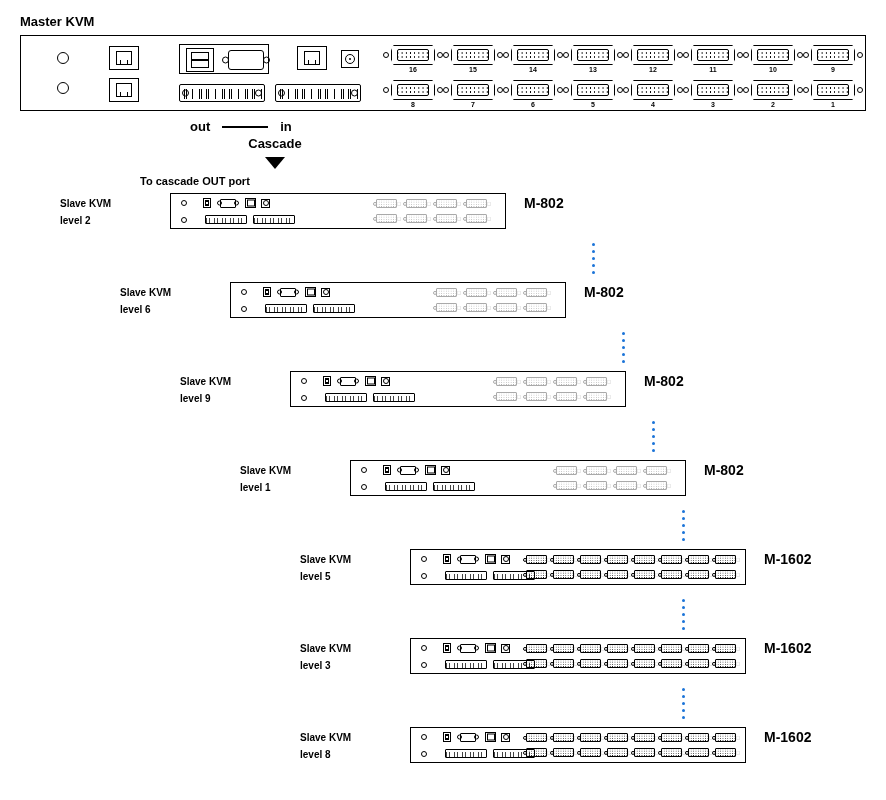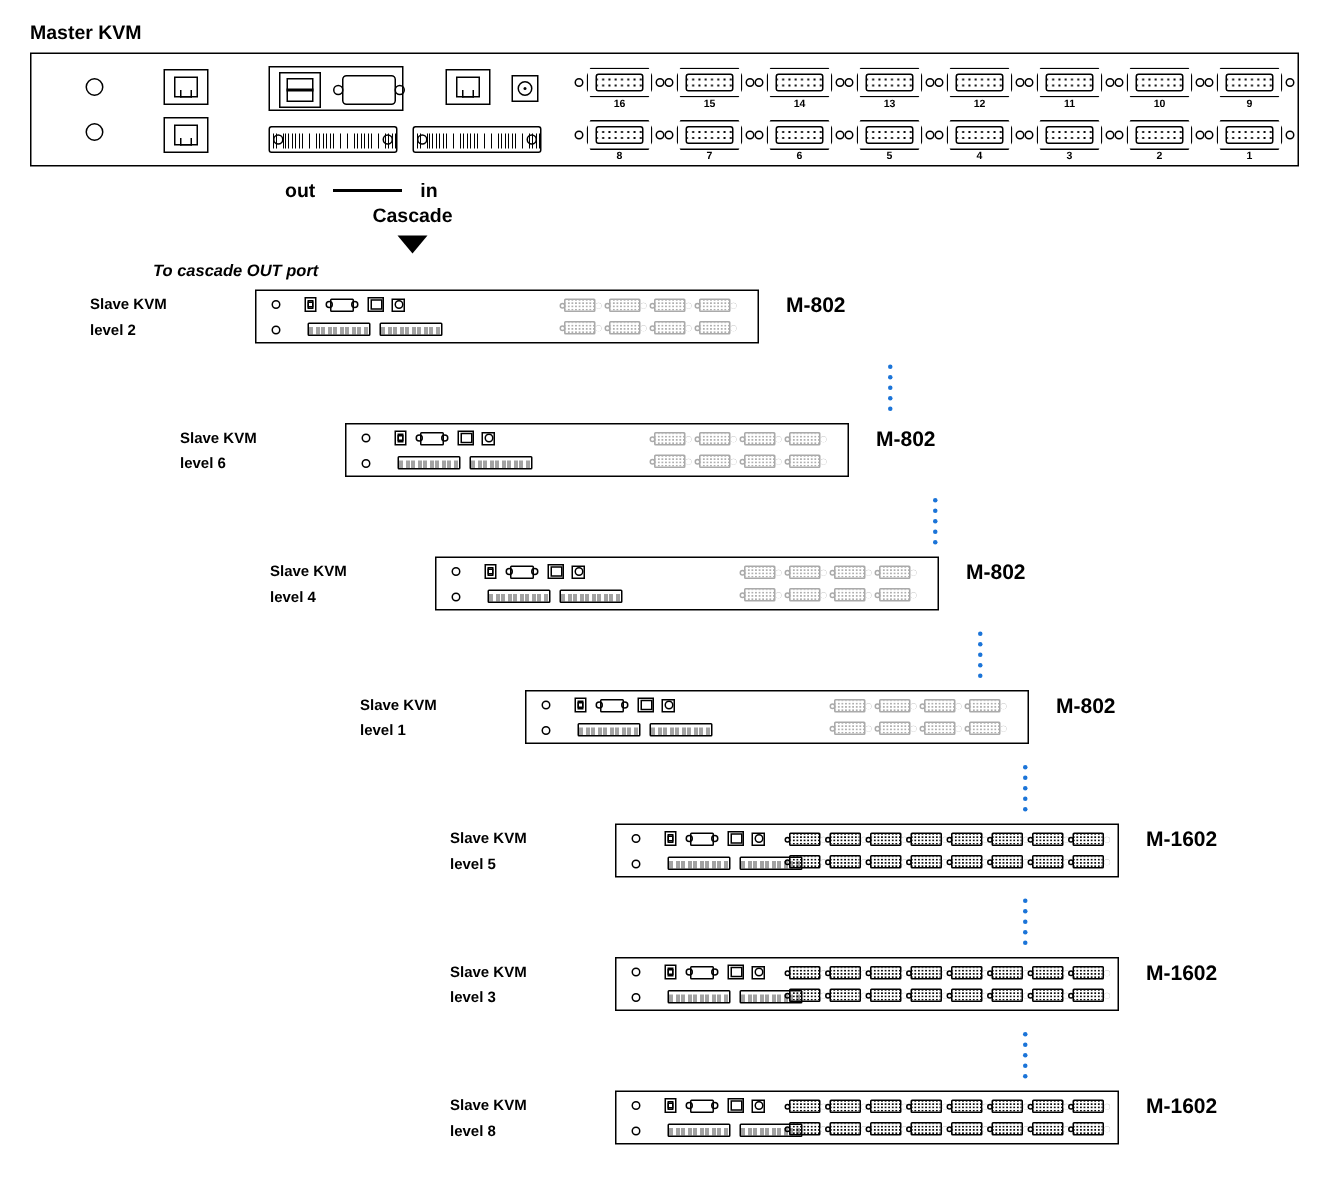"To cascade OUT port" div.cascade-note { font-style: italic -> none; margin-left: 82px -> 120px }
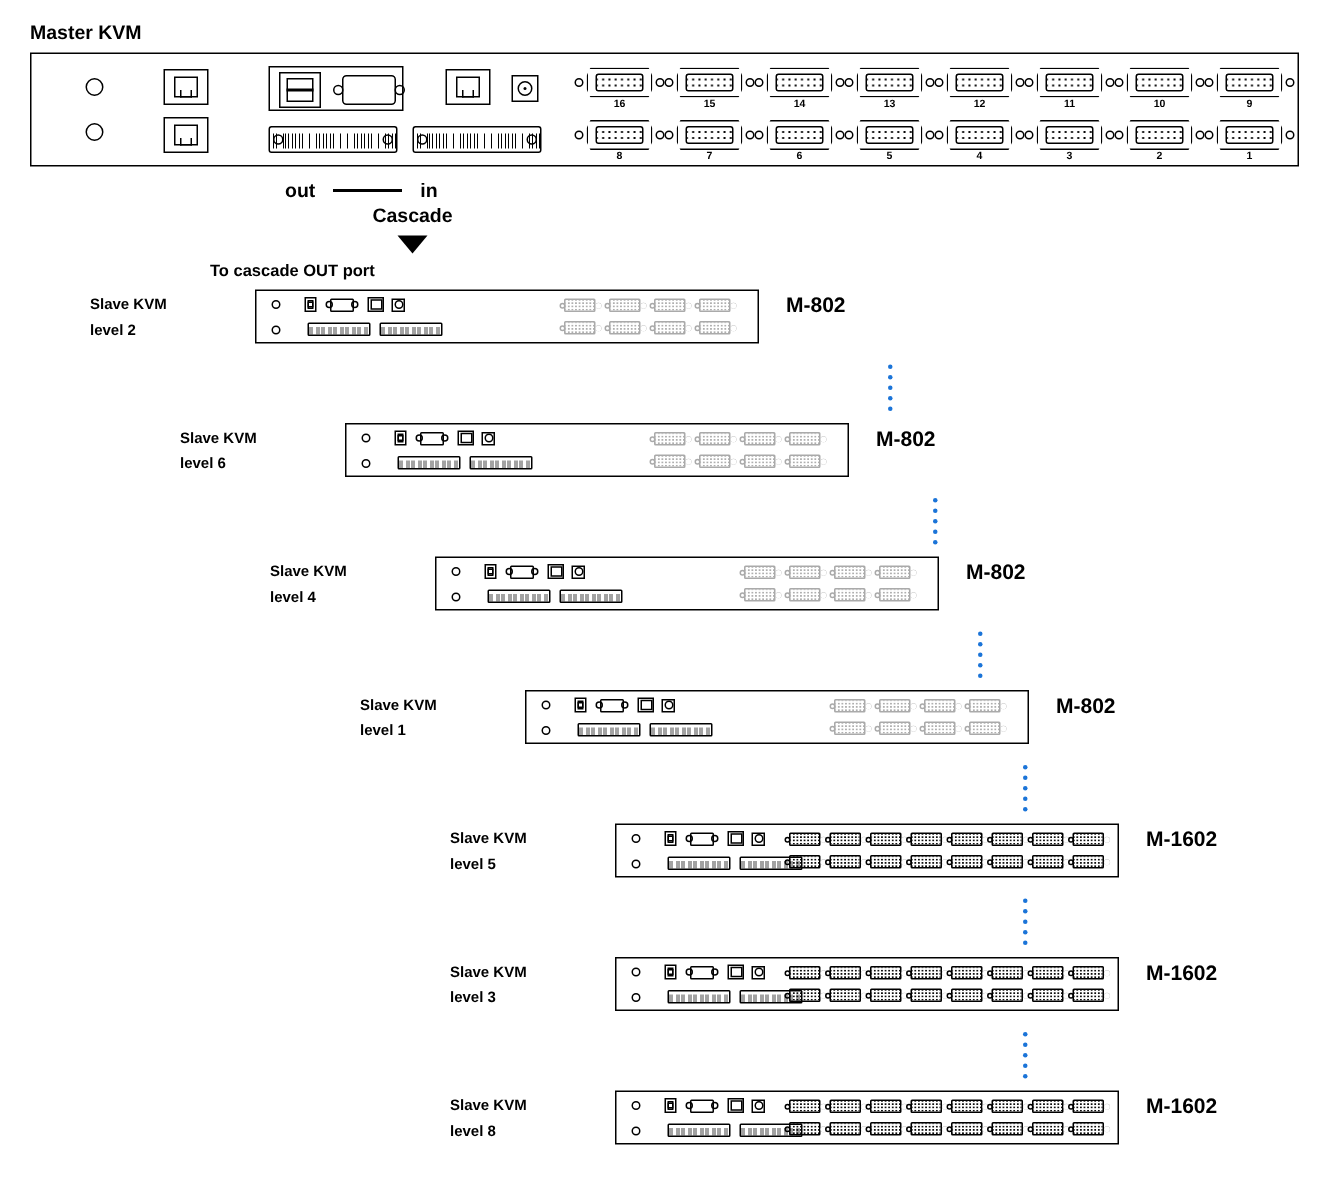"level 4" div.l2 { text: 4 -> 9 }
